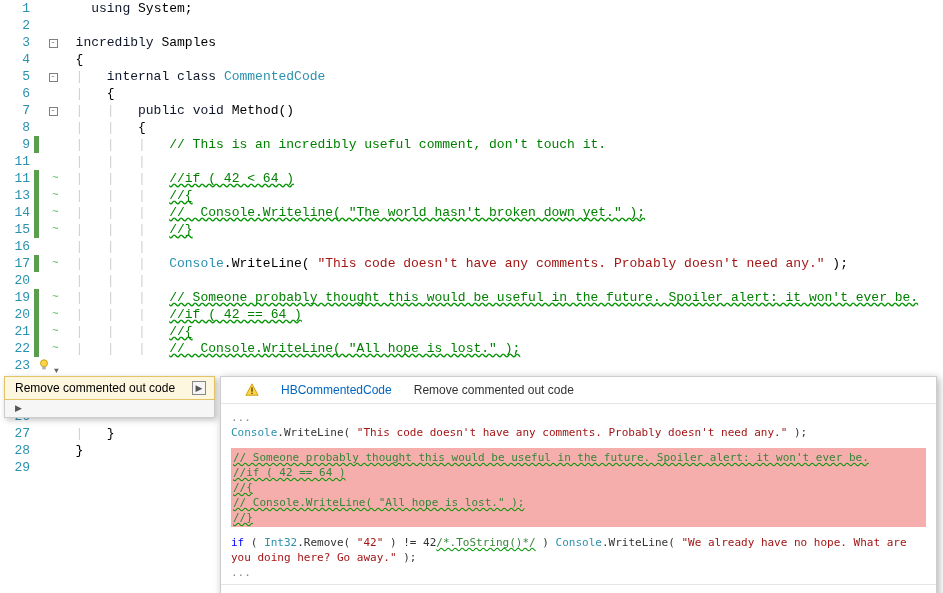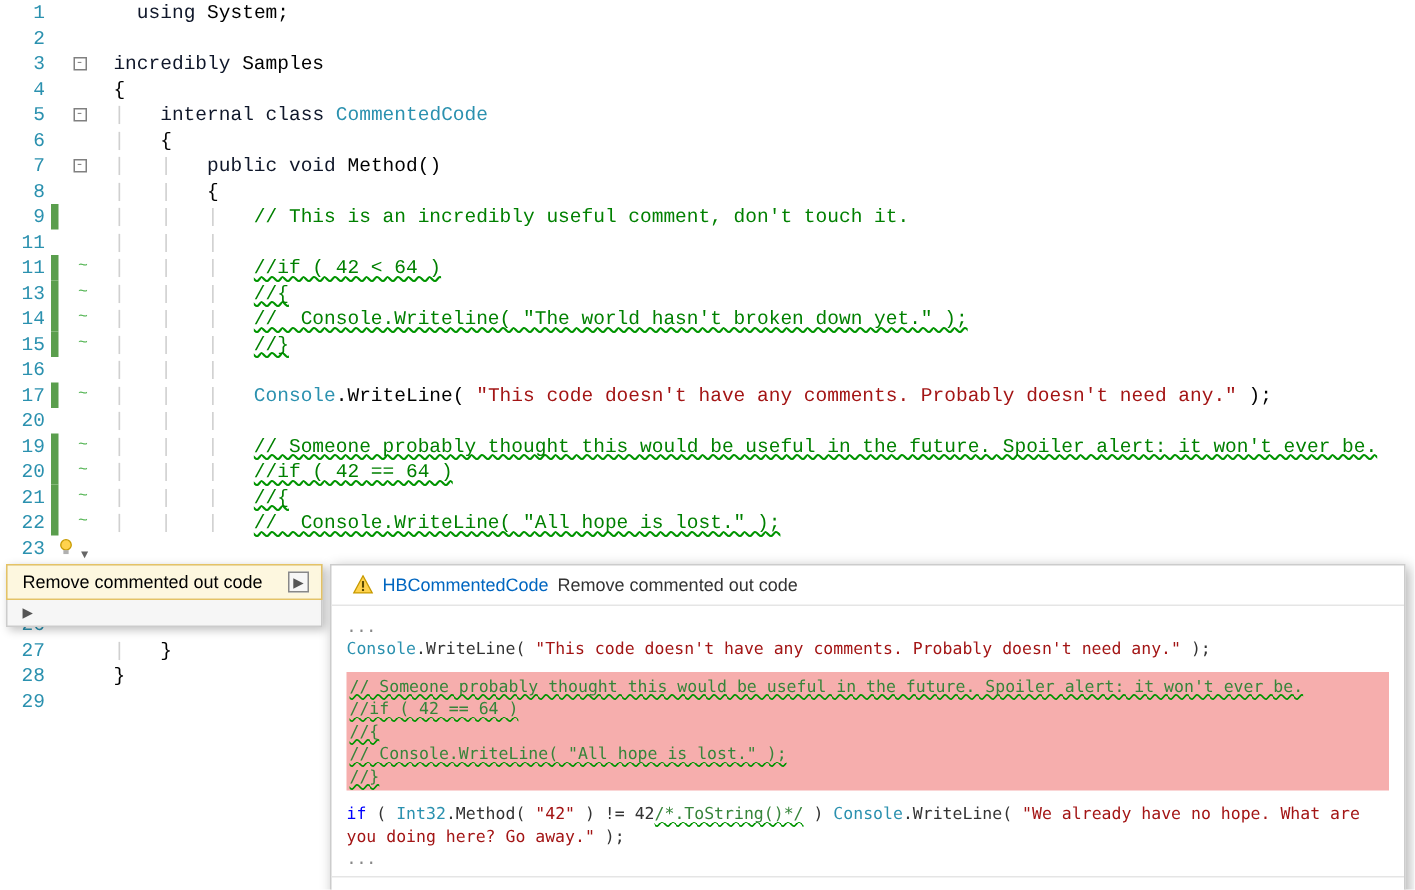"HBCommentedCode" .popup2 .hdr { gap: 6px -> 22px; padding: 6px 14px -> 6px 24px }
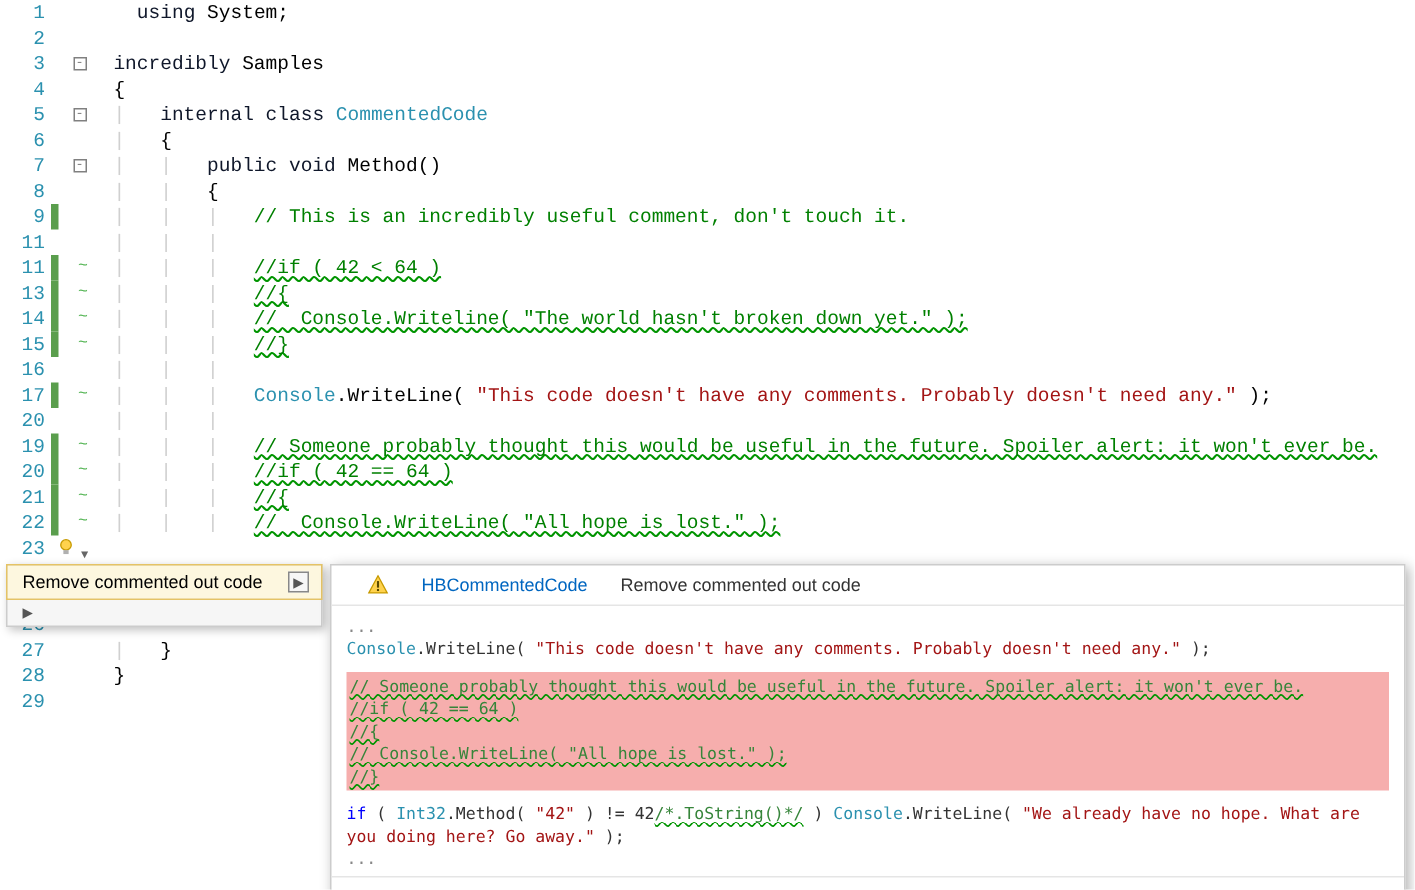".Method(" span { text: .Method -> .Remove }
